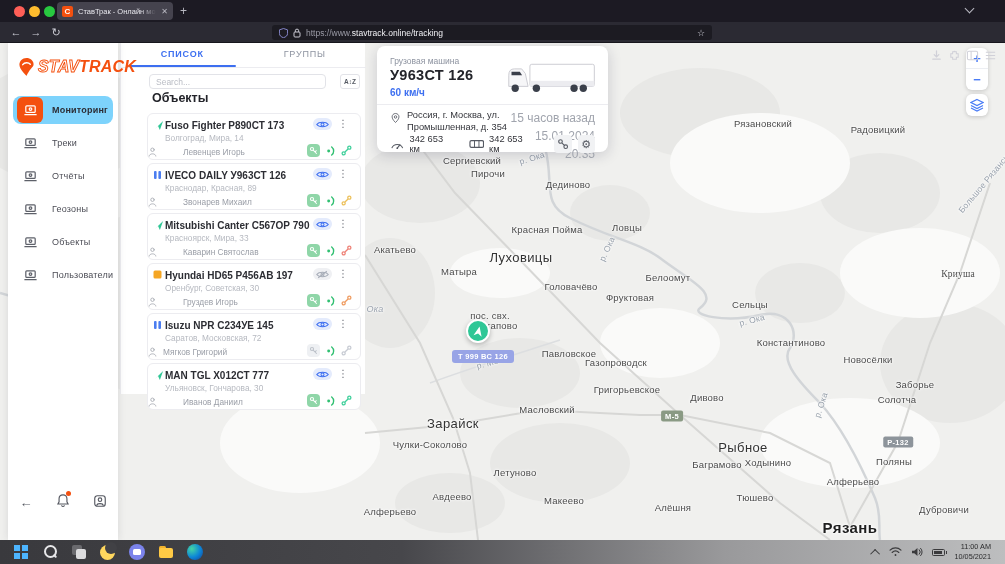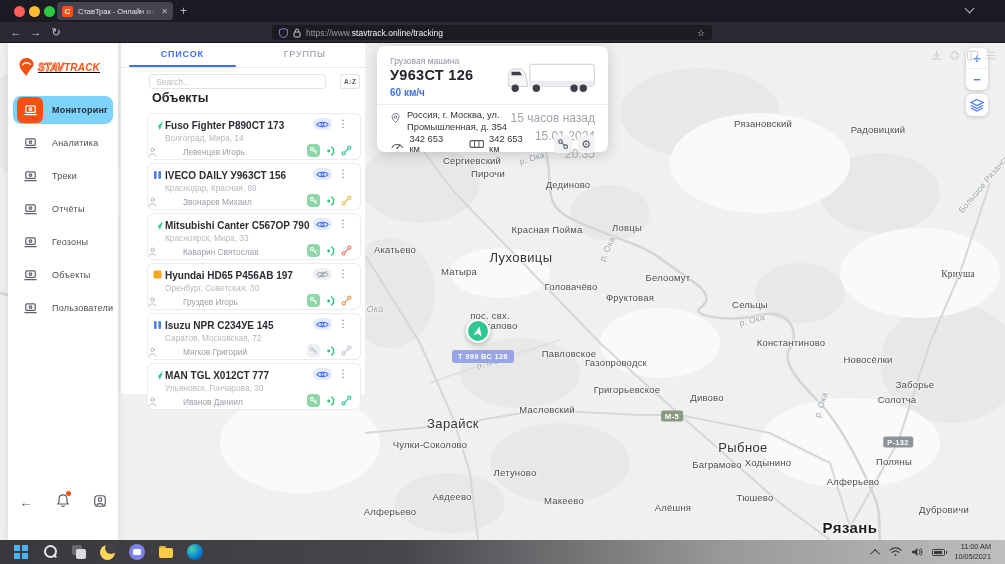"STAVTRACK" #logo .word { font-size: 10px -> 16px; text-decoration: underline -> none }
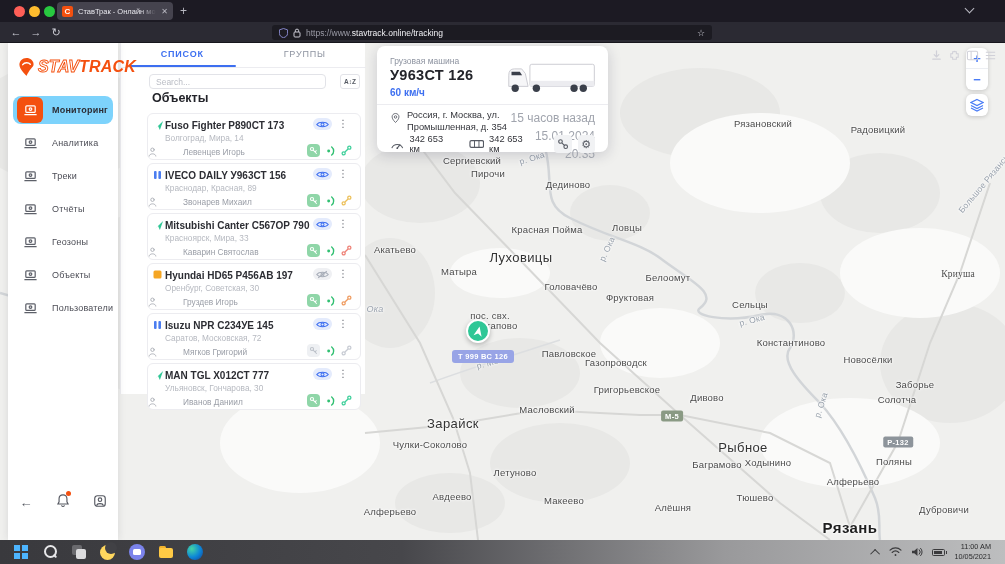"Аналитика" div.mrow { html: <div> <span> <svg> <rect></rect> <path></path> <circle></circle> </svg> </span> <span>Аналитика</span> </div> -> none }
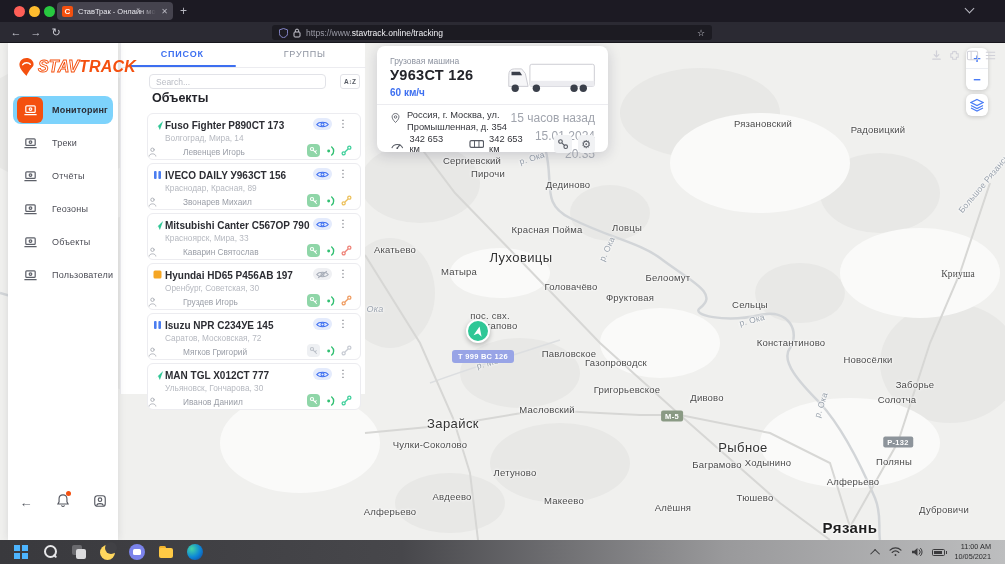"IVECO DAILY У963СТ 156" span.vname { text: 156 -> 126 }
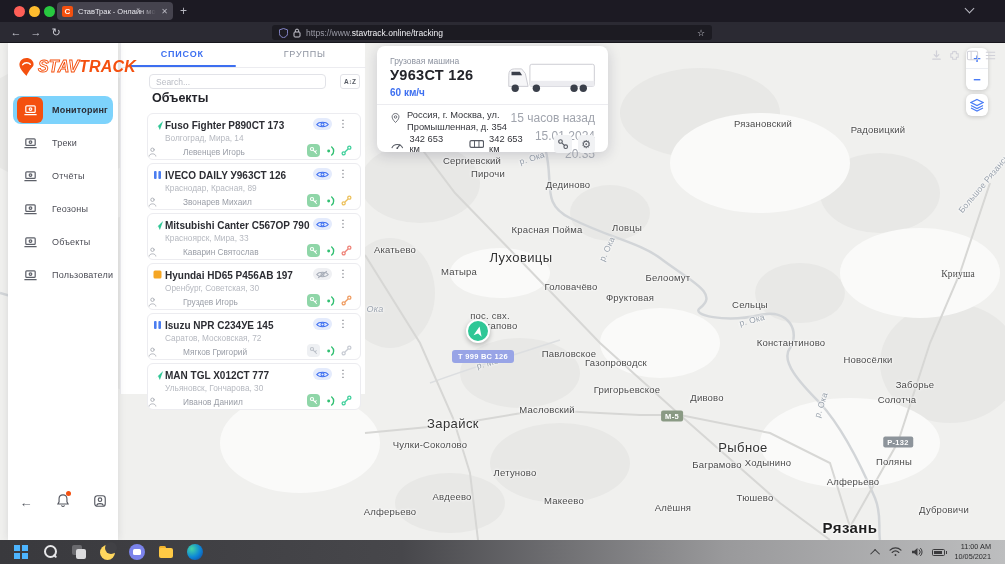"Мягков Григорий" span { margin-left: 20px -> none }
